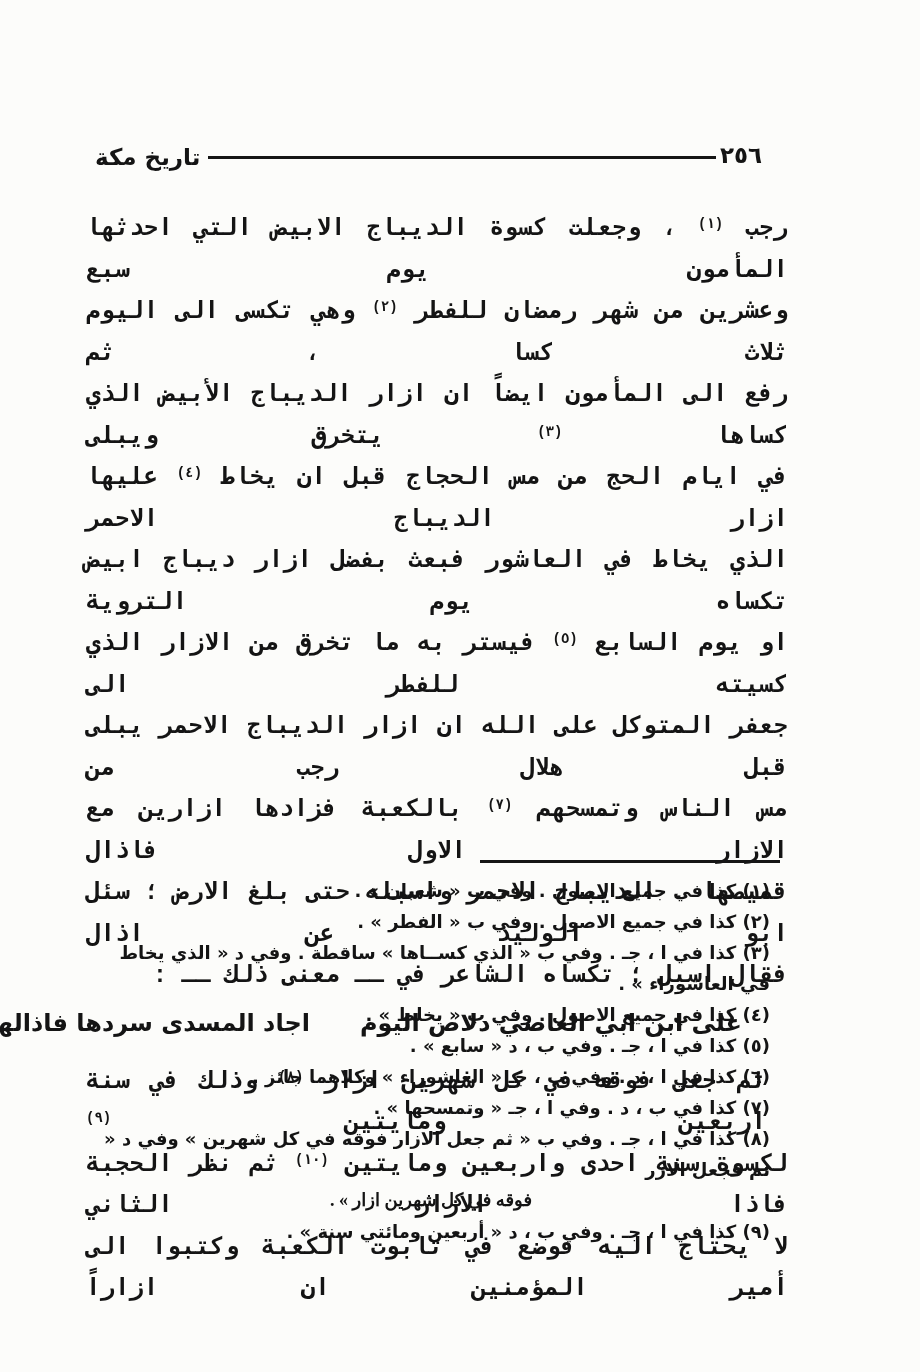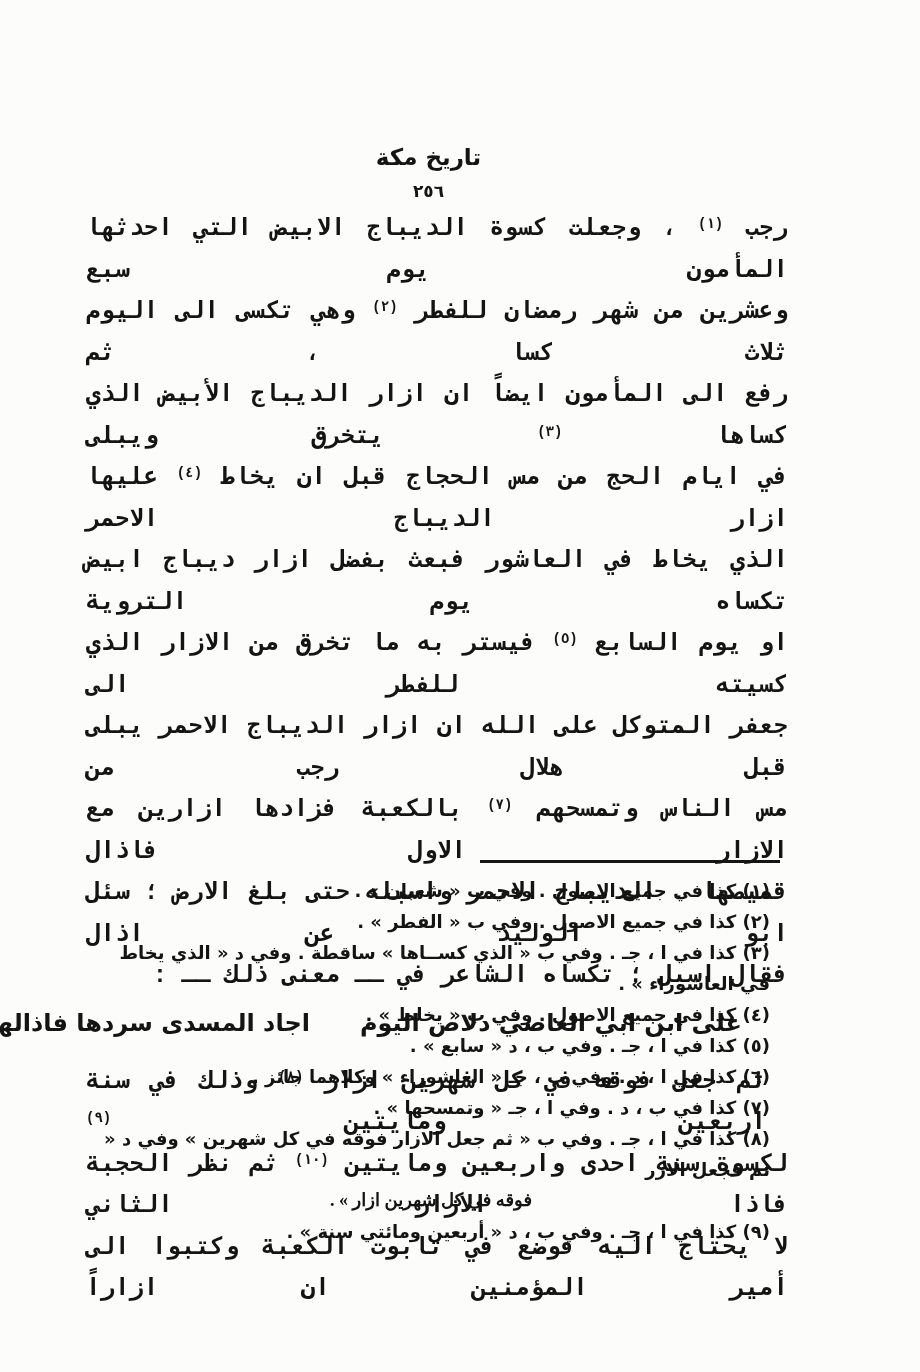"تاريخ مكة" .header { align-items: center -> flex-start; flex-direction: column -> none }
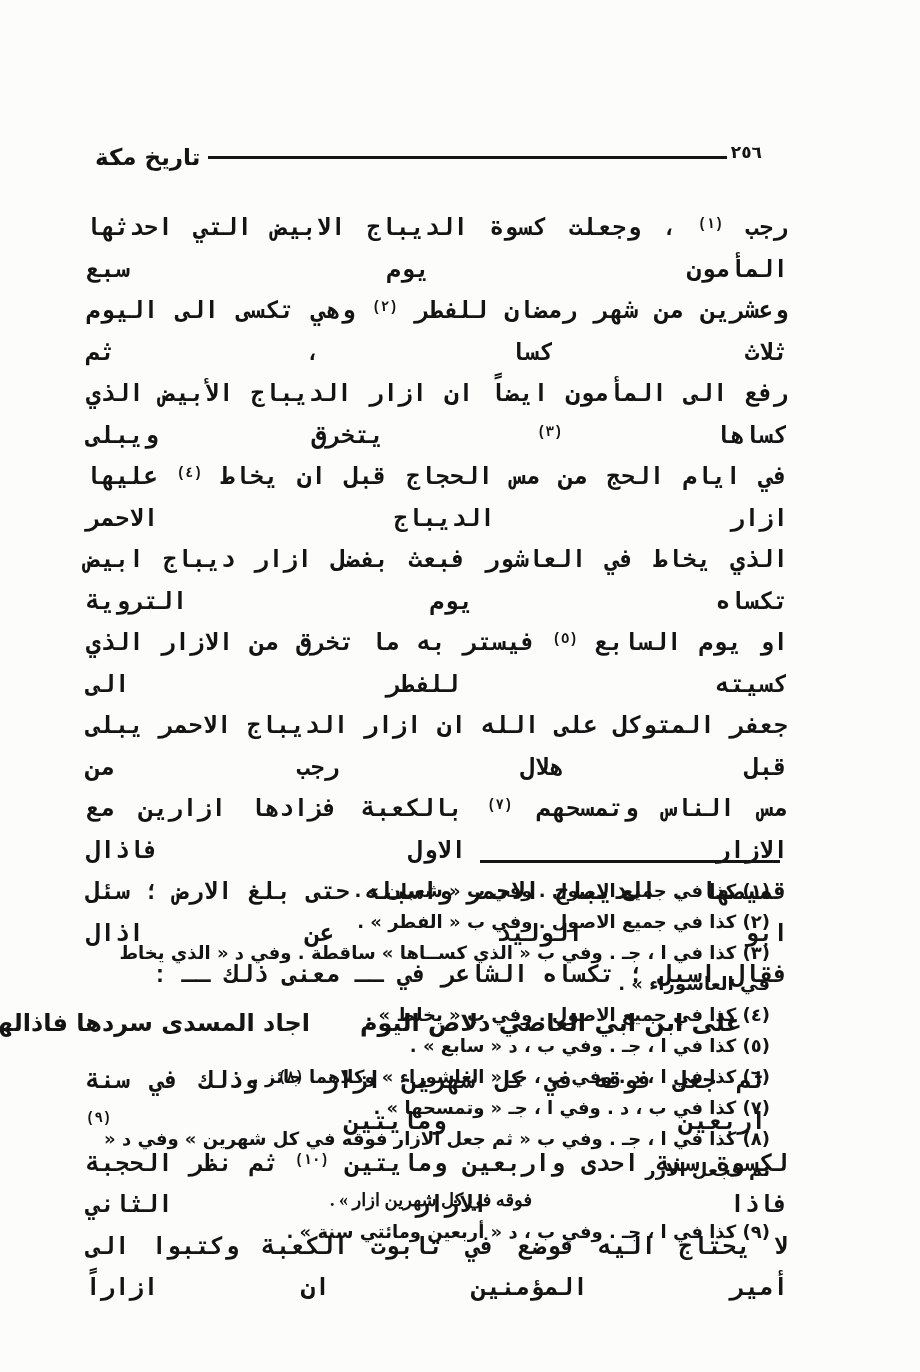"٢٥٦" .page-number { font-size: 17px -> 23px }
